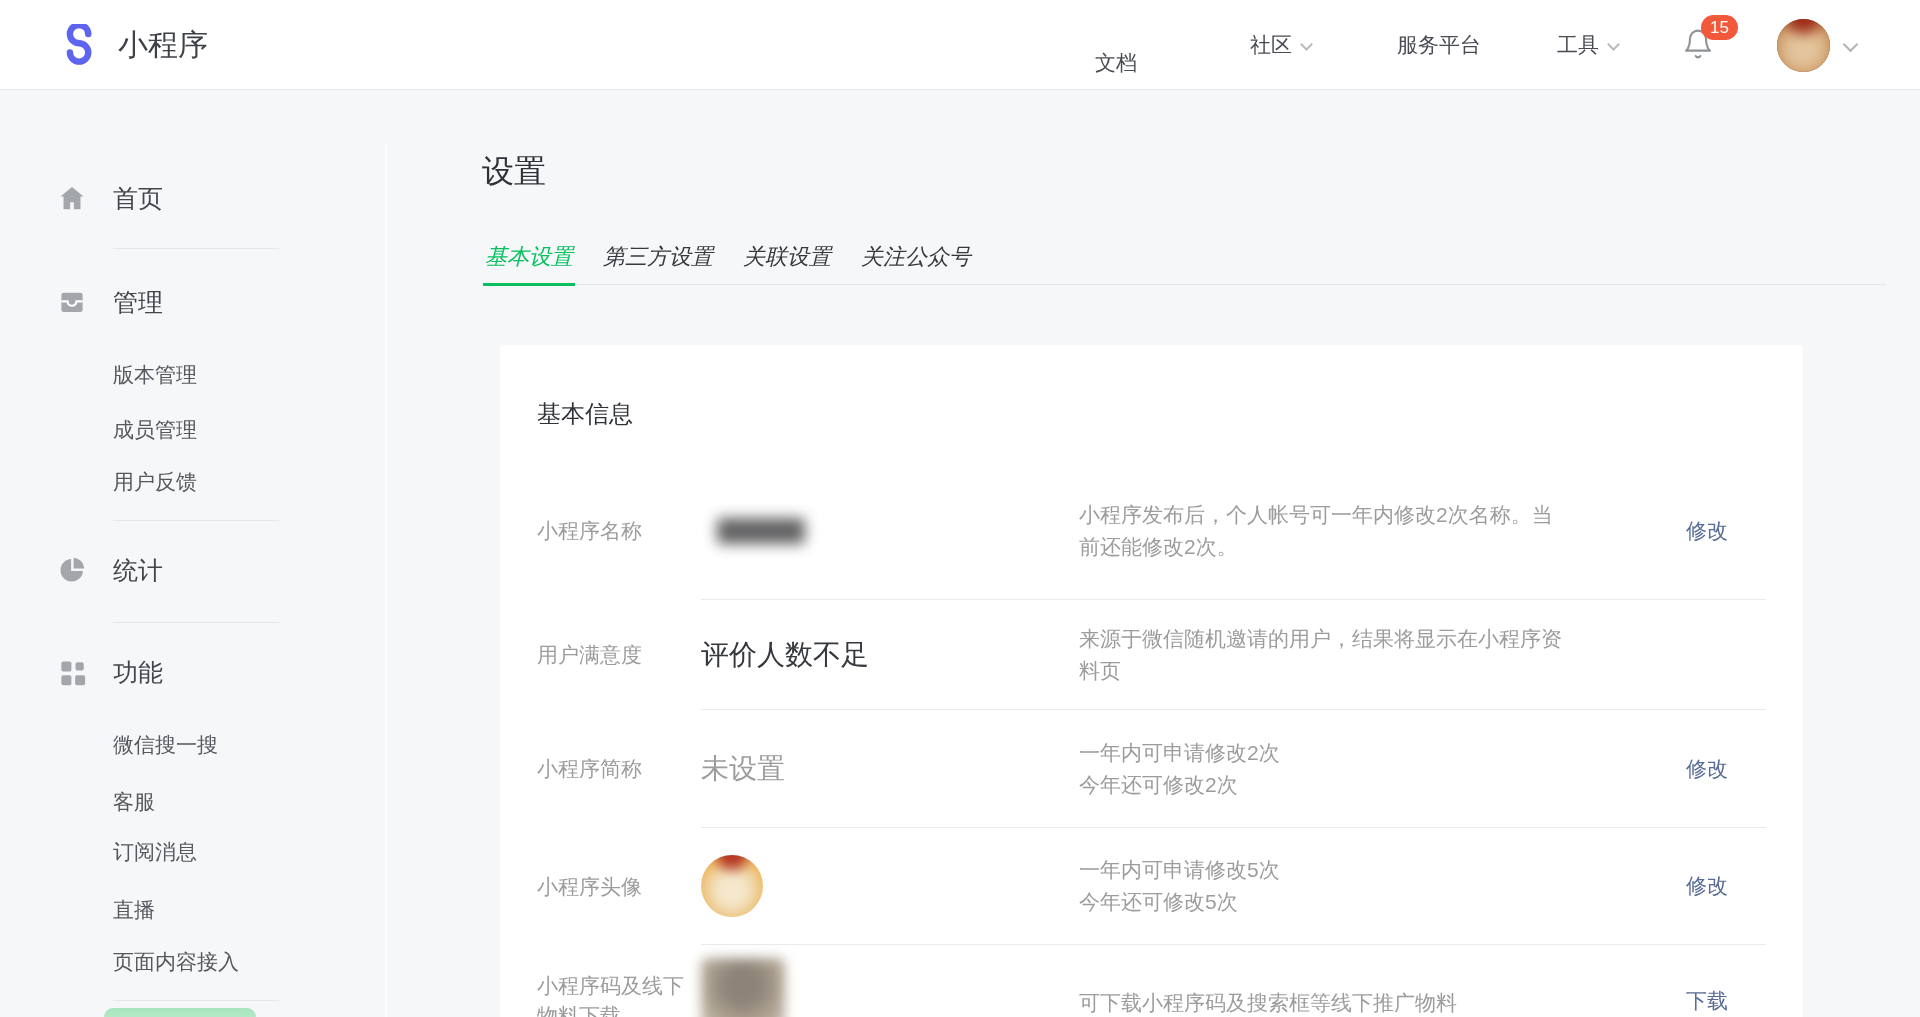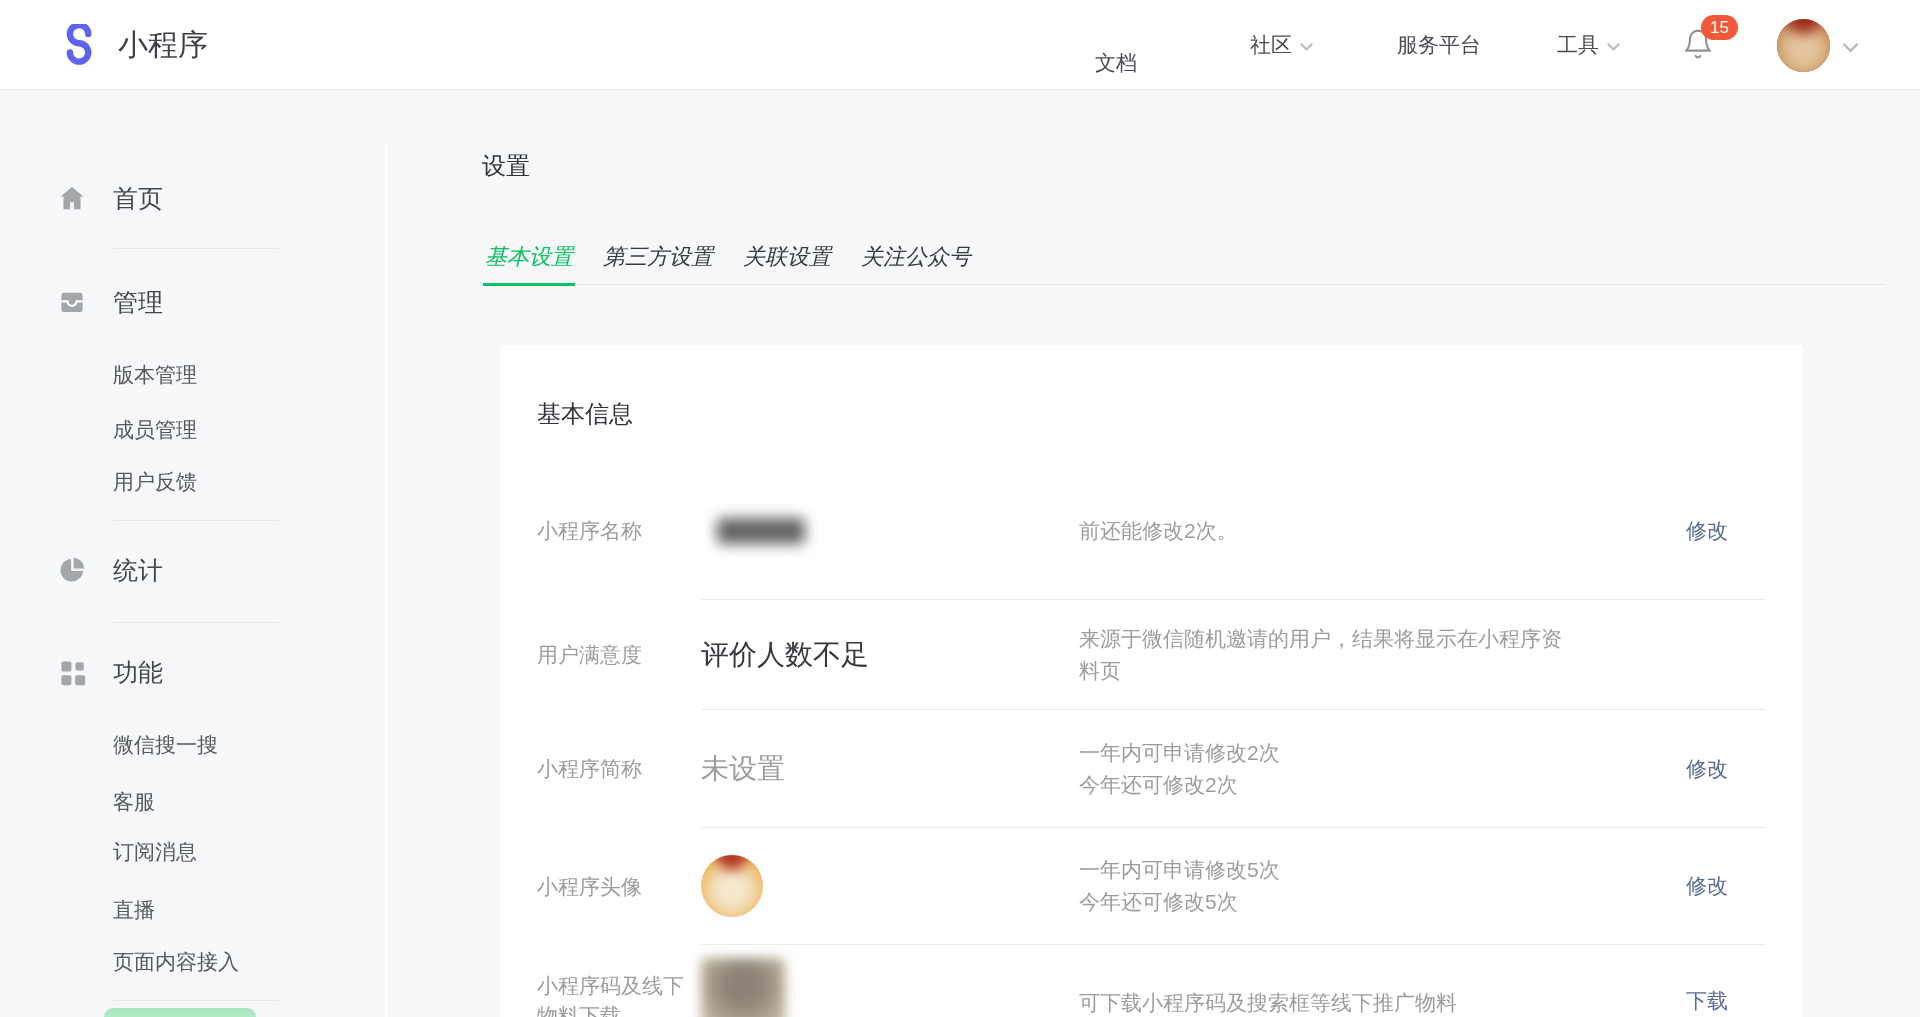"设置" .page-title { font-size: 24px -> 32px }
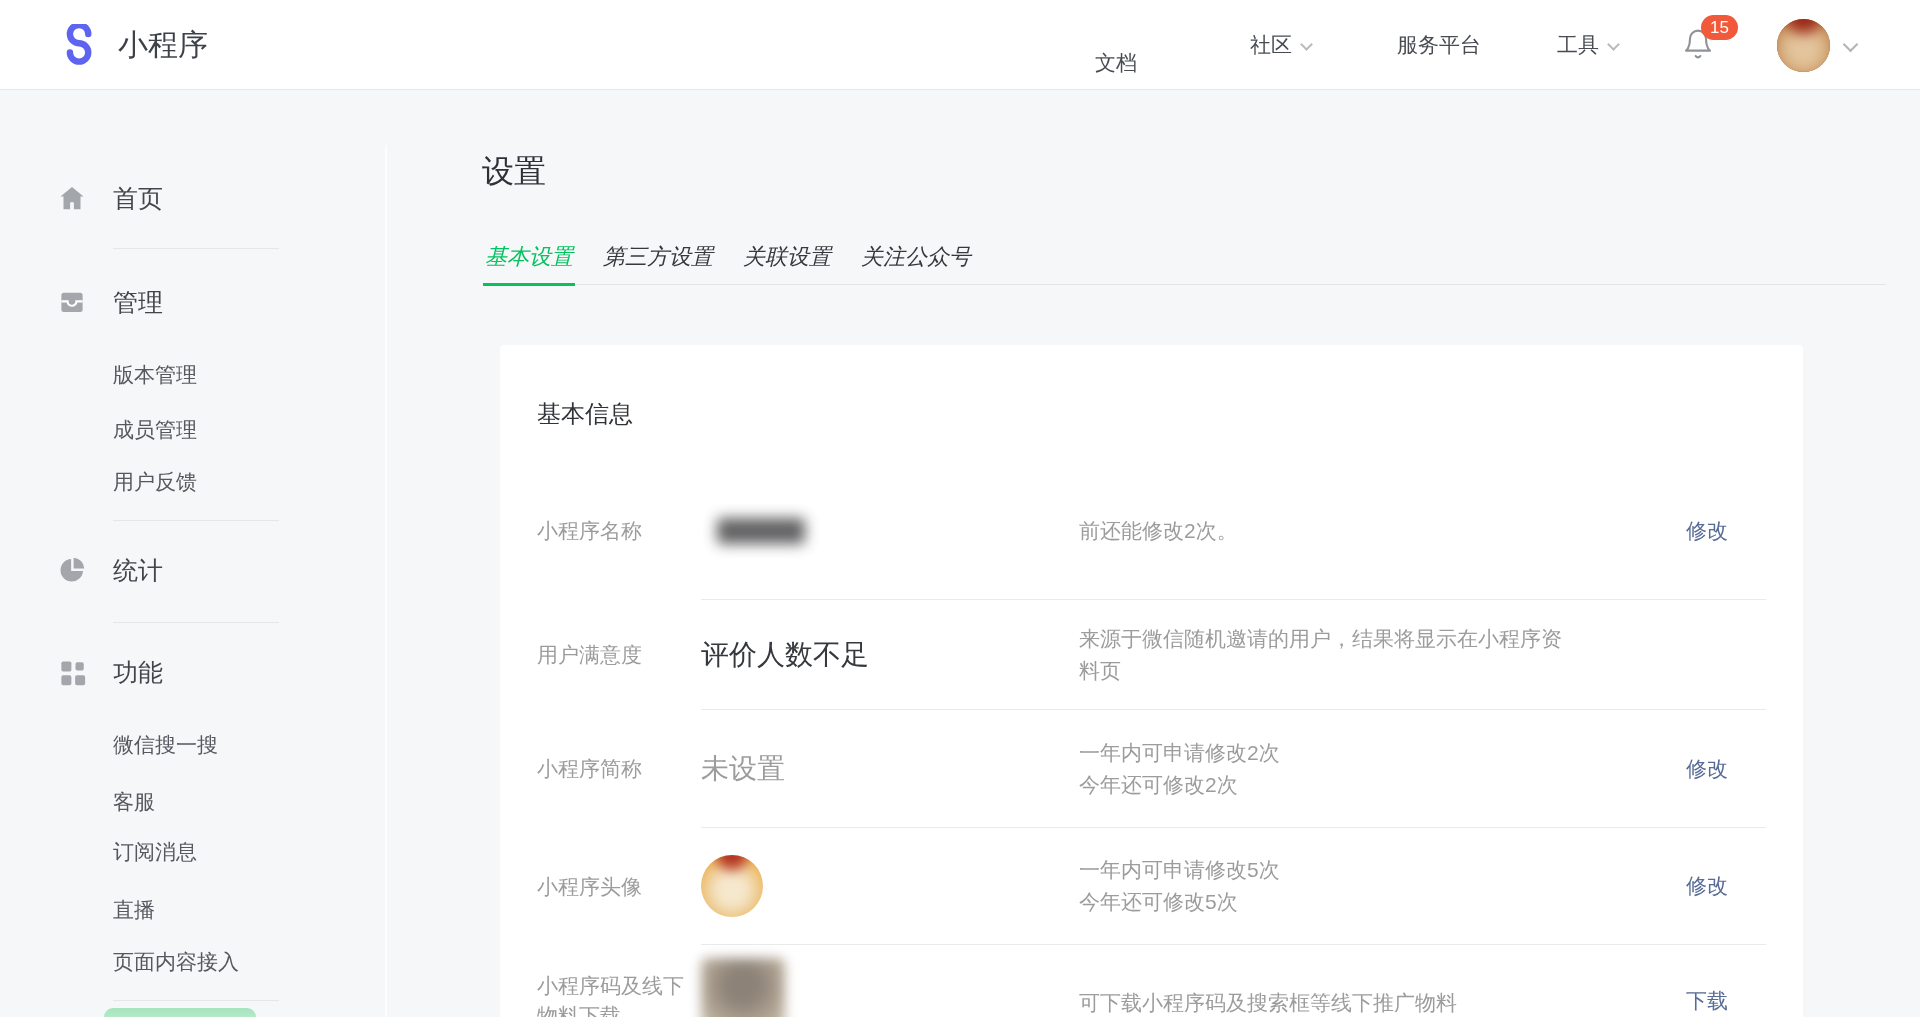"小程序发布后，个人帐号可一年内修改2次名称。当" div { html: none -> <div>小程序发布后，个人帐号可一年内修改2次名称。当</div> }
